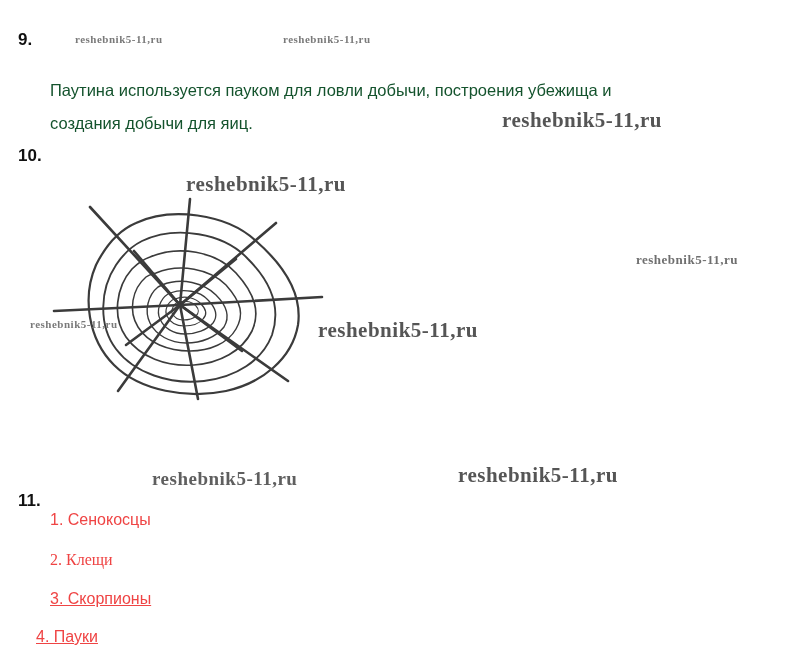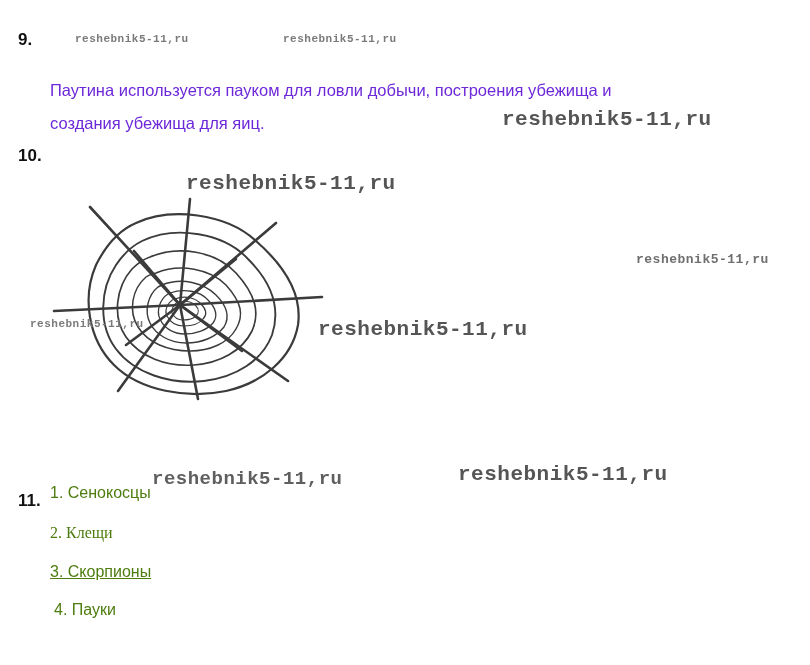"reshebnik5-11,ru" .wm { font-family: Liberation Mono, monospace -> Liberation Serif, serif }
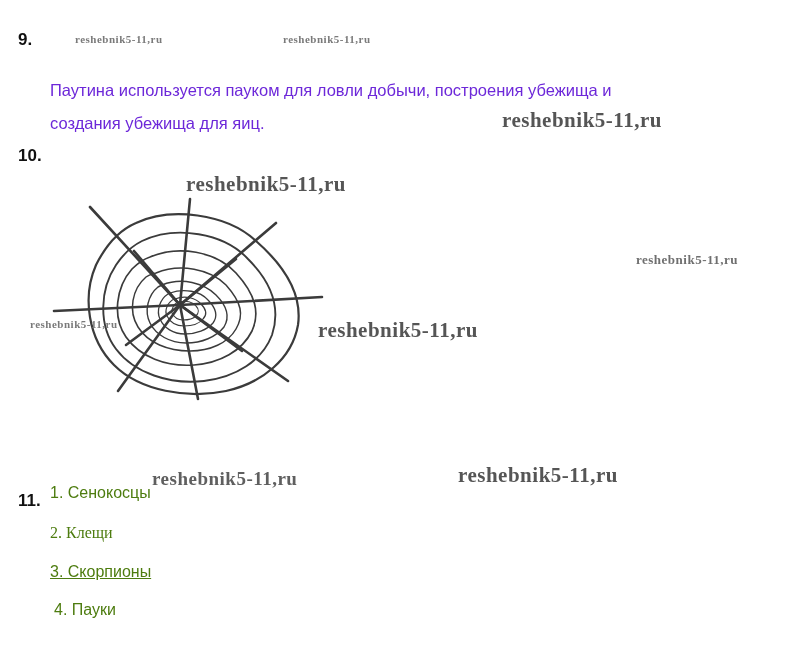"Паутина используется пауком для ловли" .para { color: #6d28d9 -> #14532d }
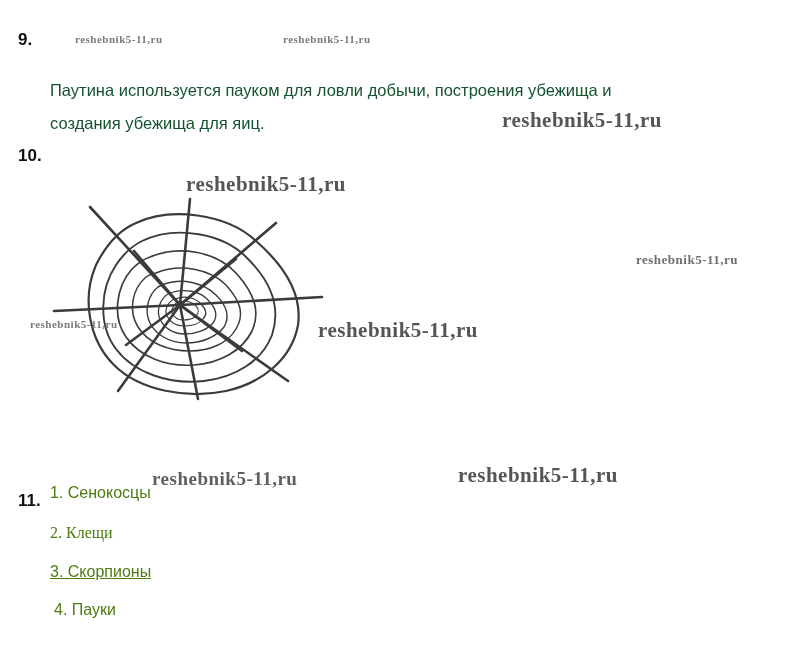"создания убежища для яиц." div.para { text: убежища -> добычи }
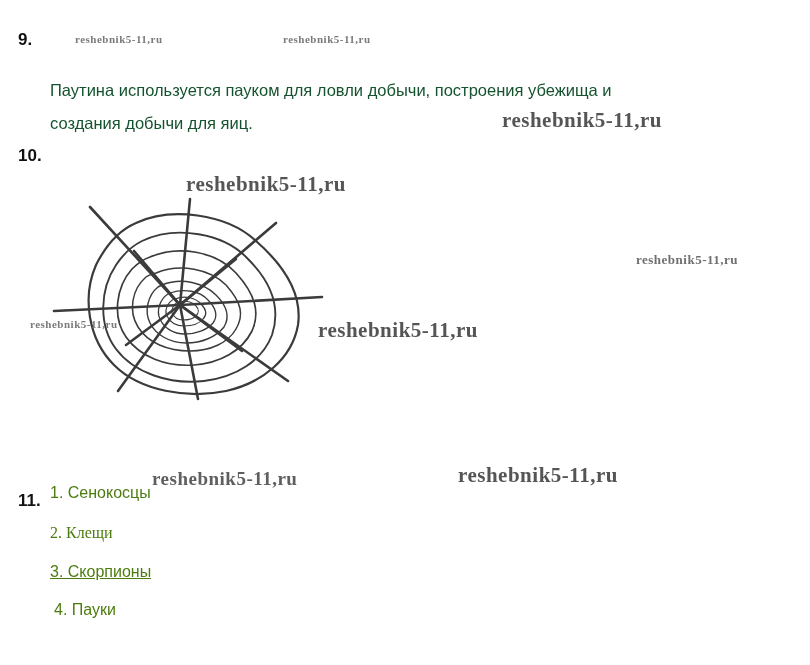"1. Сенокосцы" .listitem { color: #4d7c0f -> #ef4444; margin-top: none -> 27px }
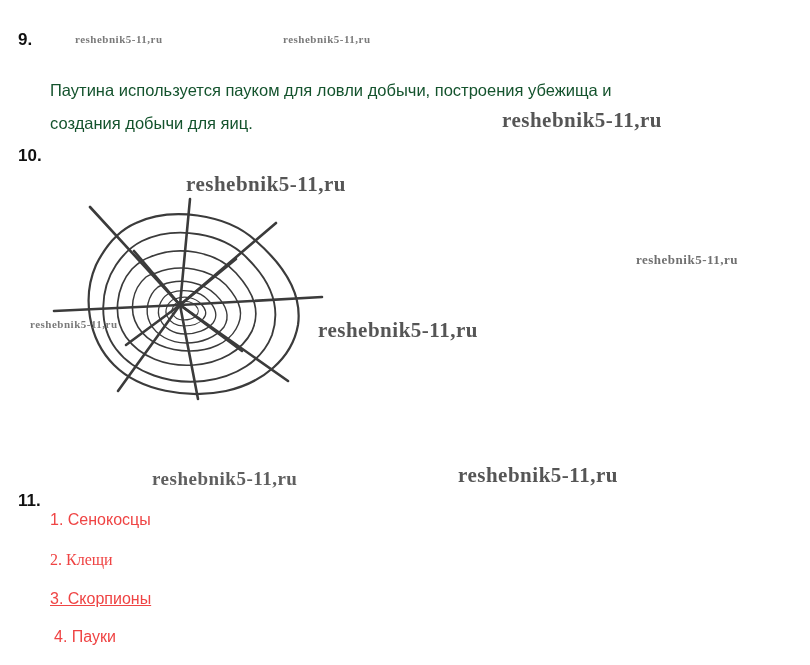"4. Пауки" div.listitem { left: 54px -> 36px; text-decoration: none -> underline }
